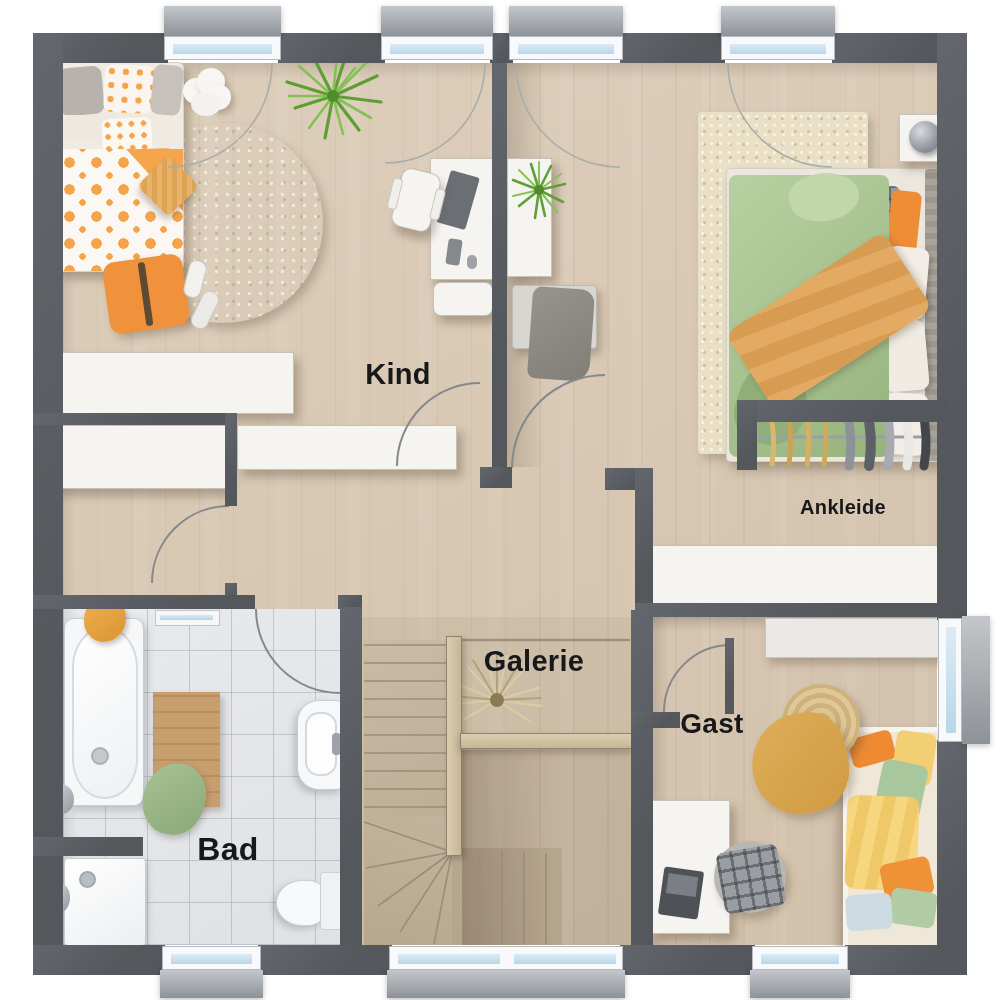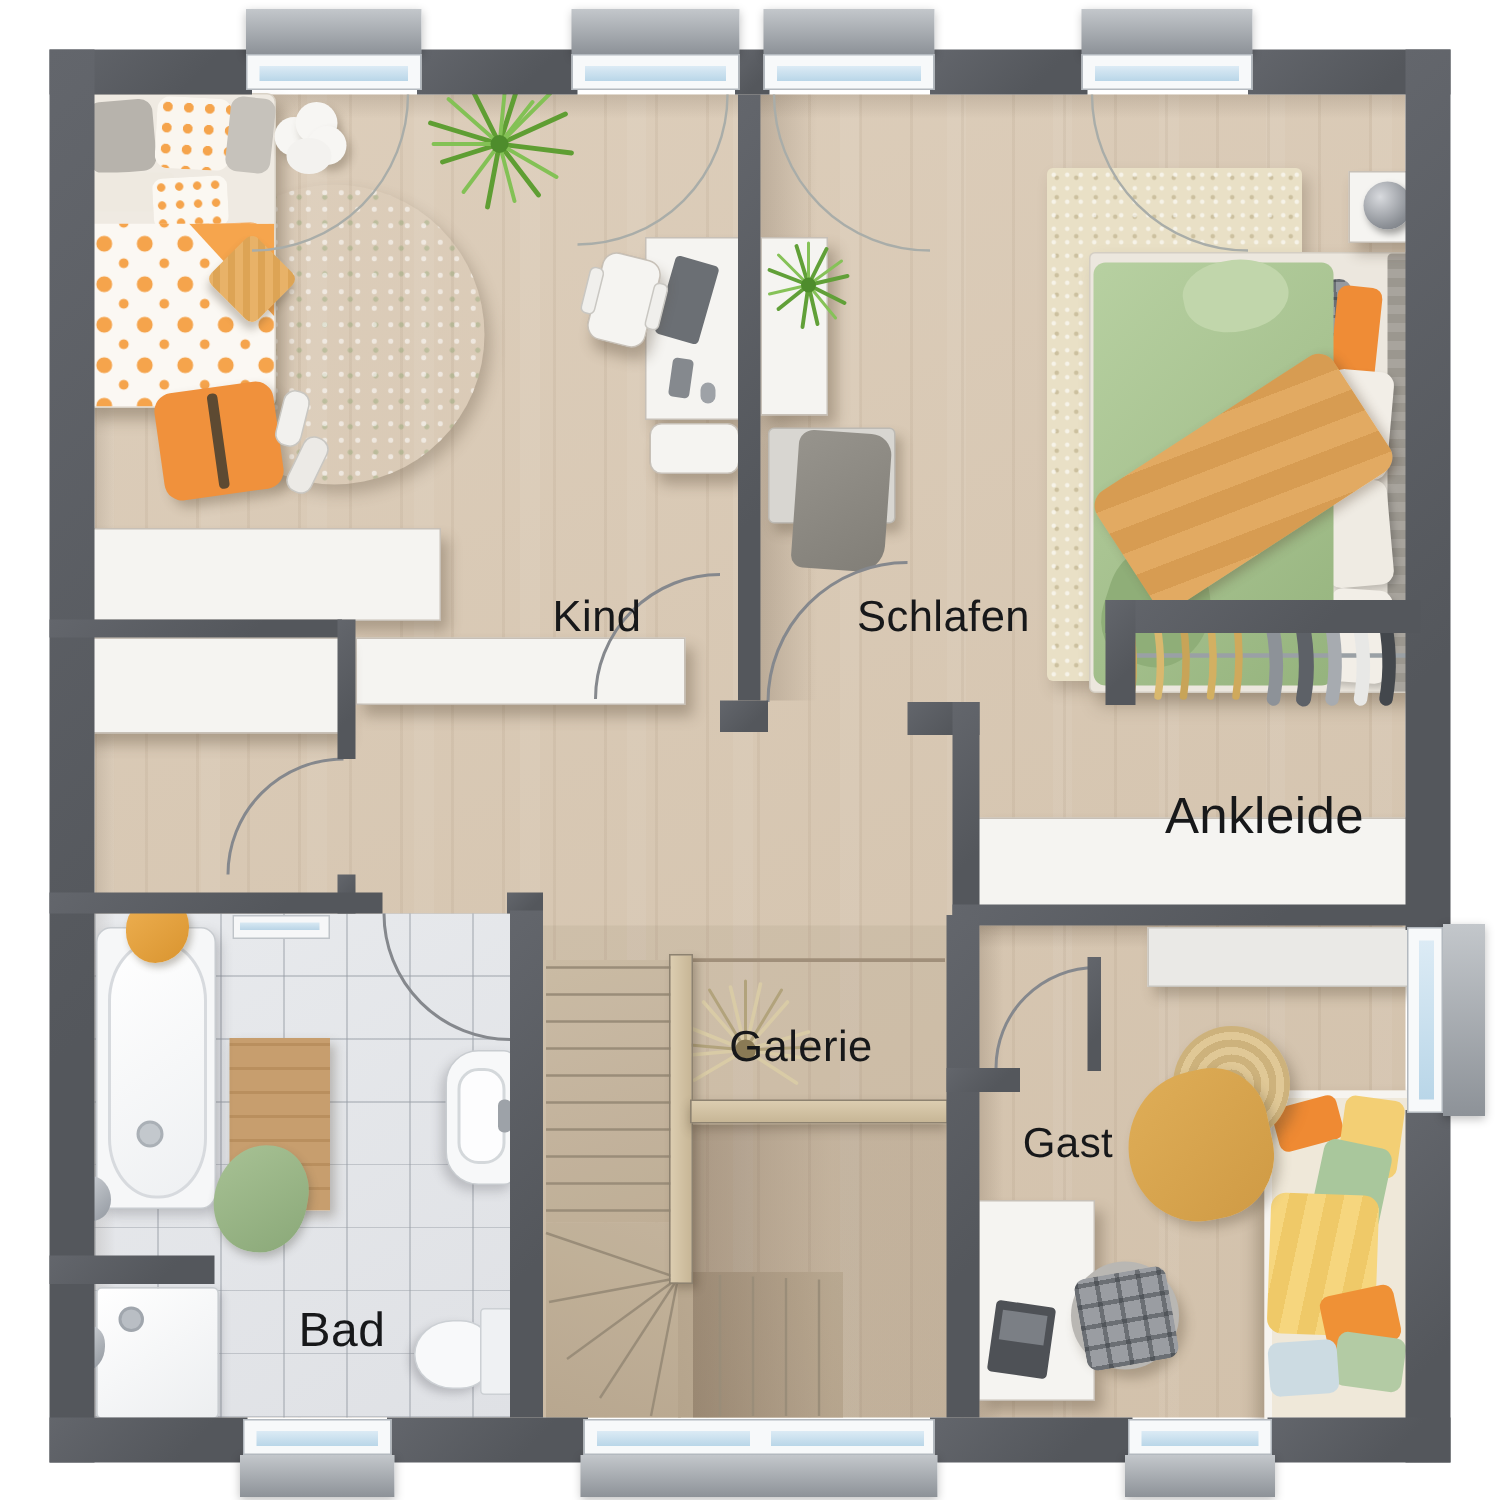"Kind" .rlabel { font-weight: 400 -> 700; margin-top: 38px -> none }
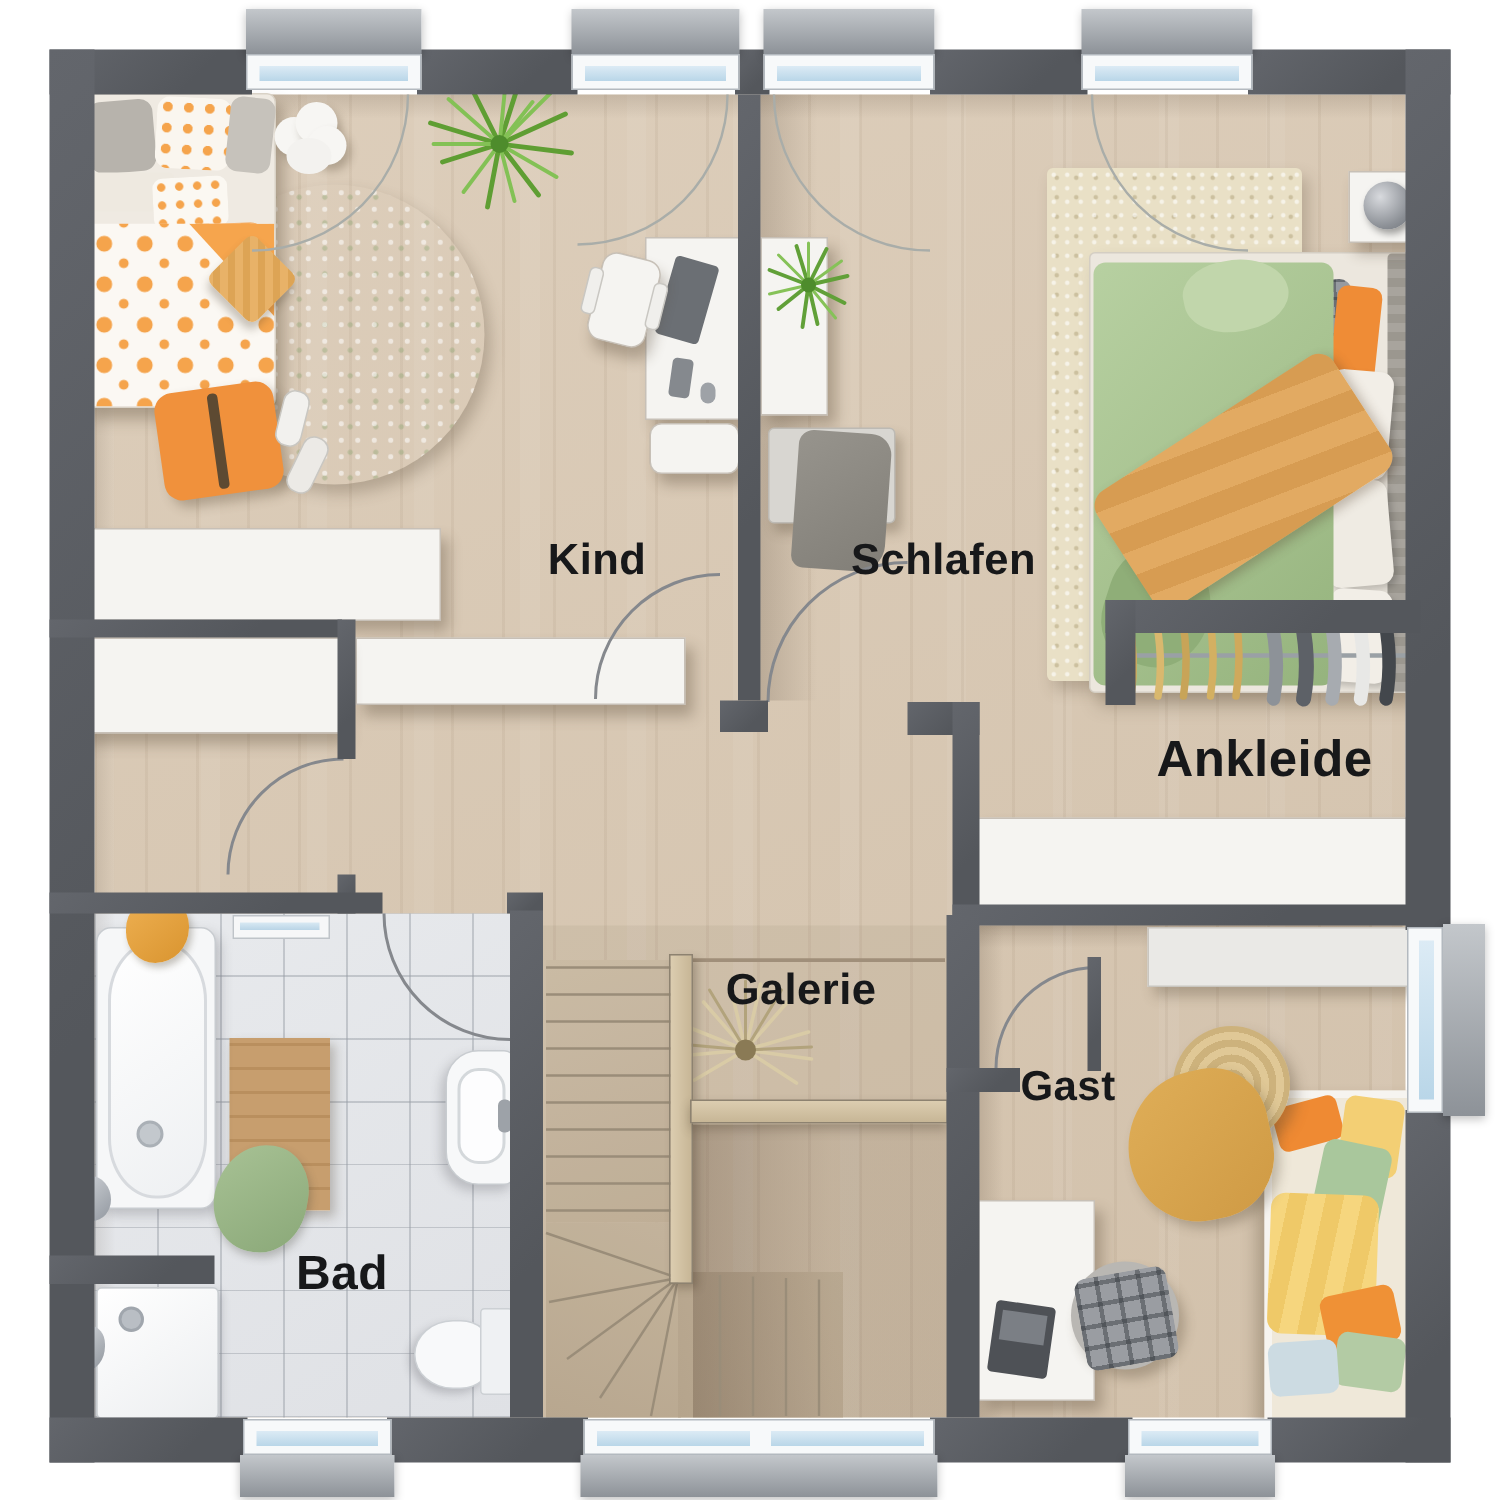"Schlafen" div.rlabel { html: <div>Schlafen</div> -> none }
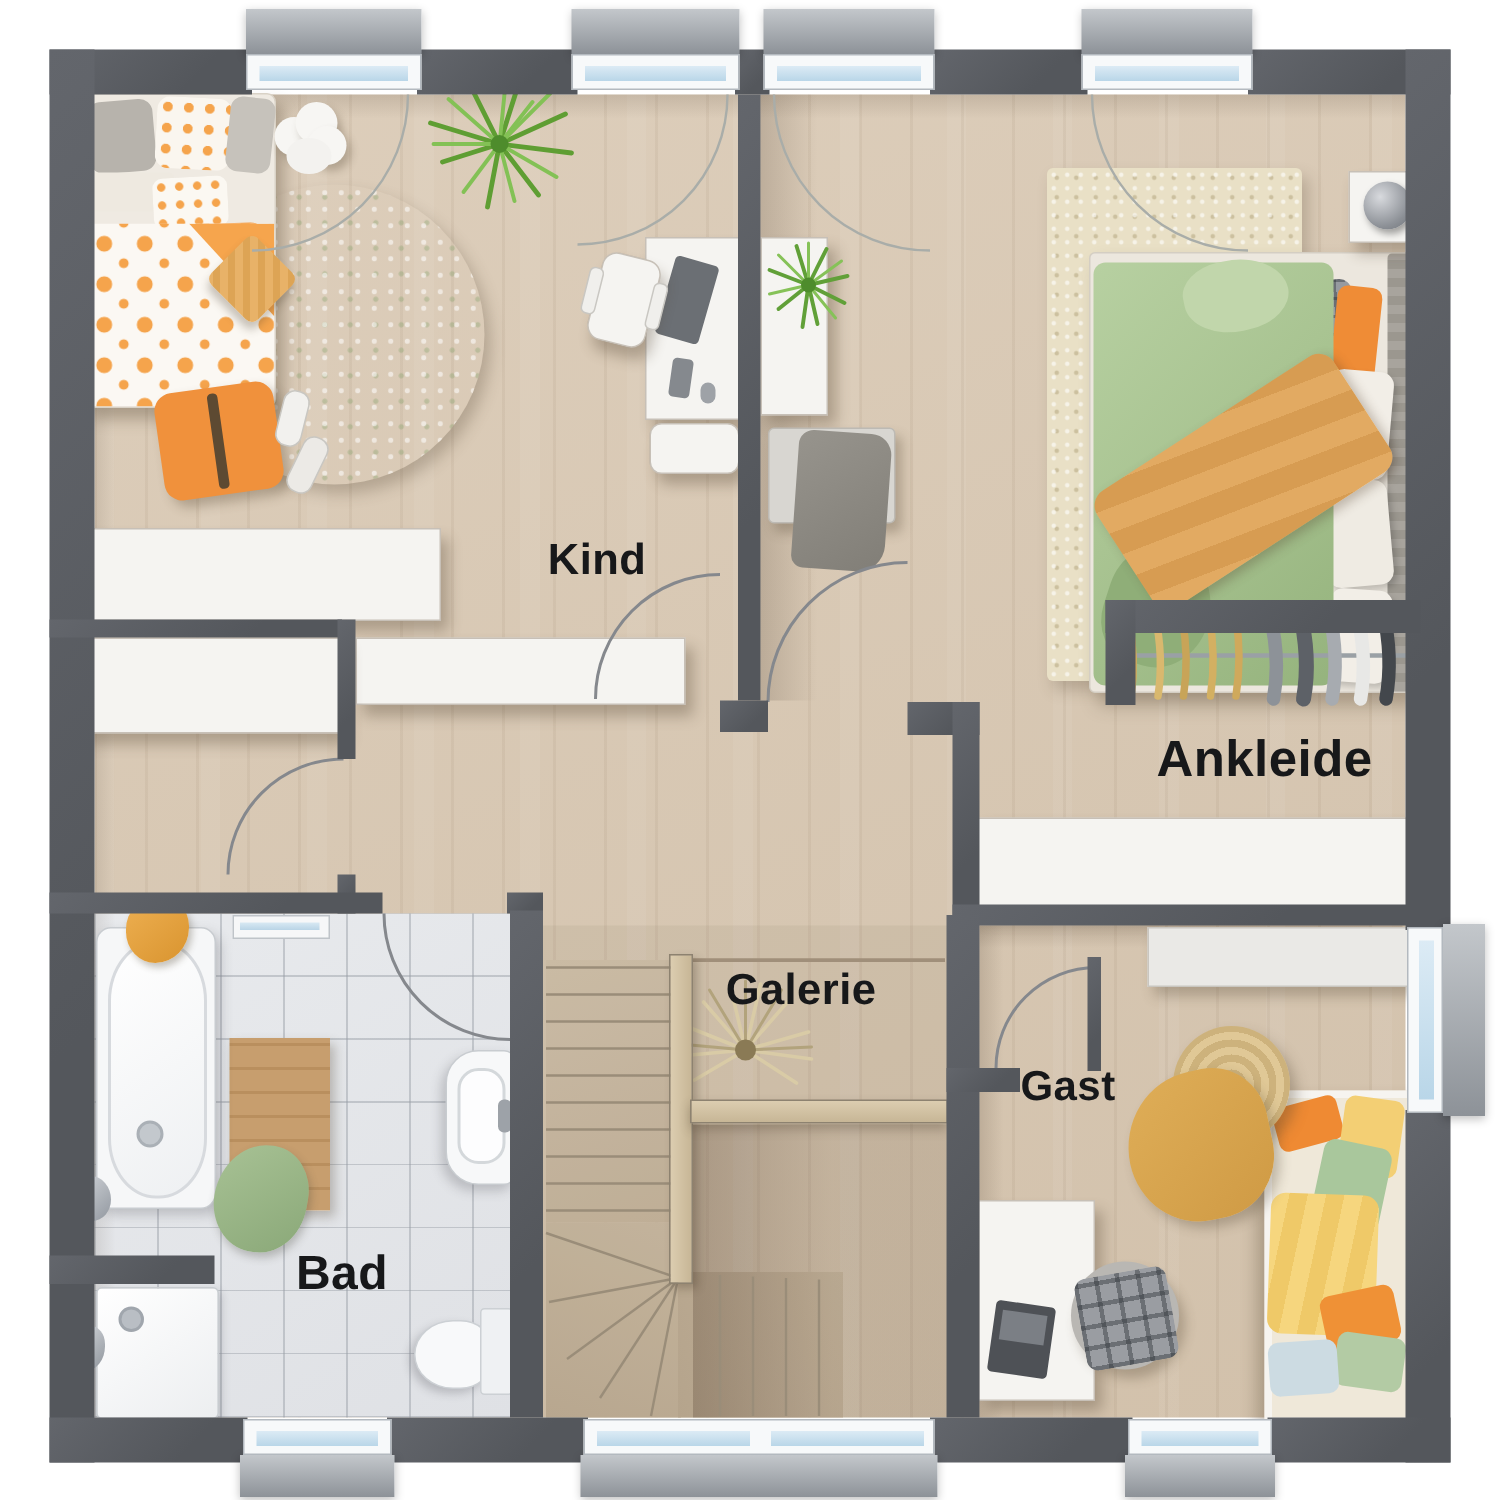"Ankleide" div.rlabel { font-size: 34px -> 20px }
